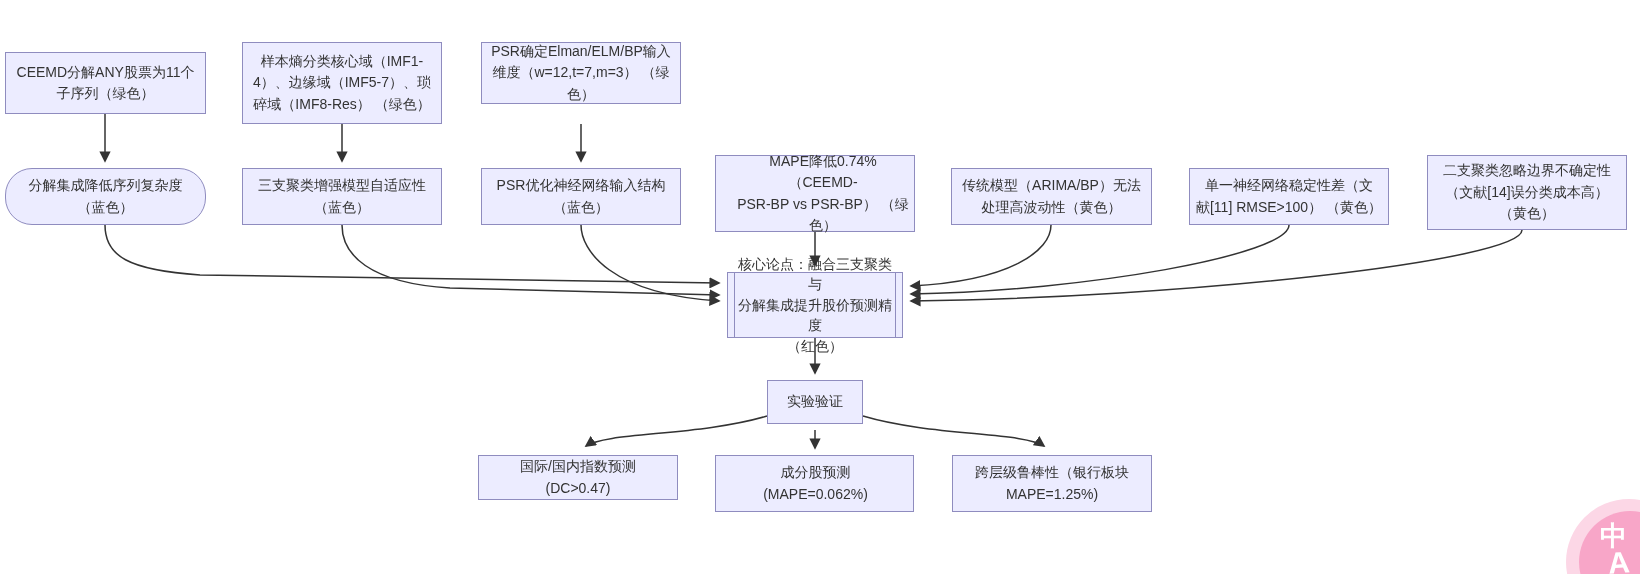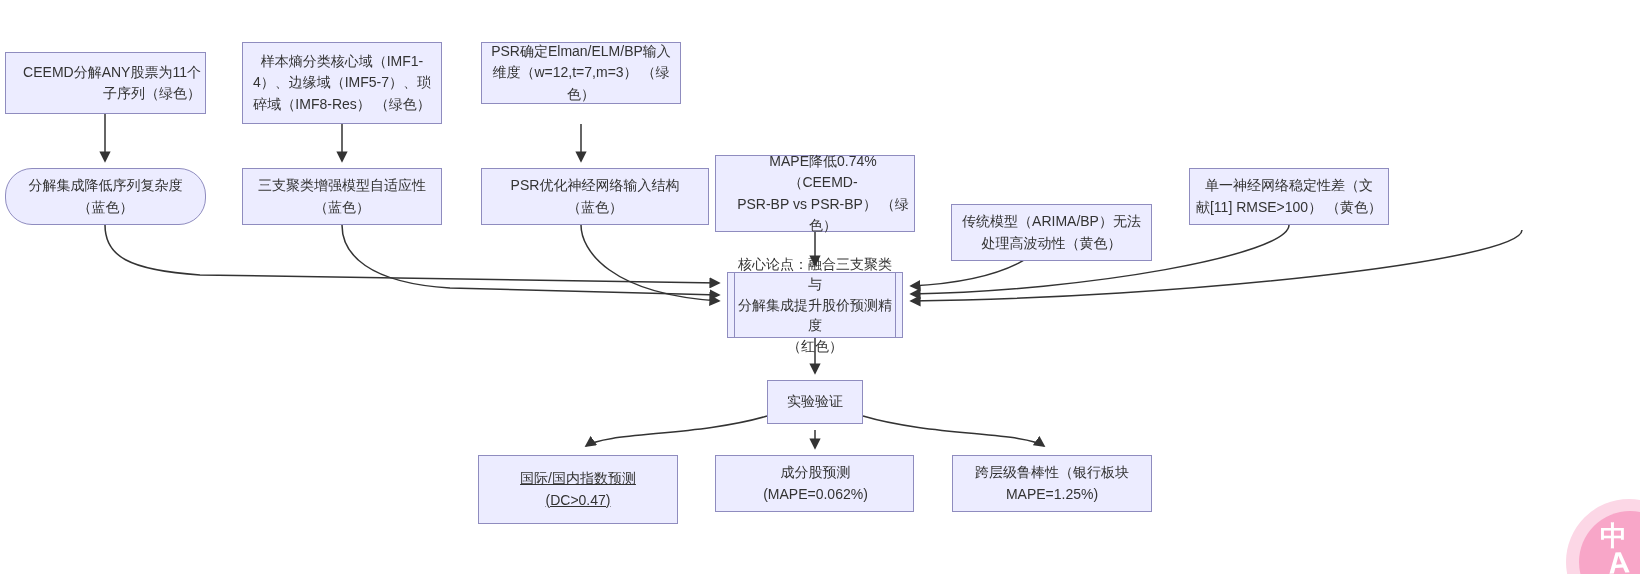"CEEMD分解ANY股票为11个" div.node { text-align: right -> none }
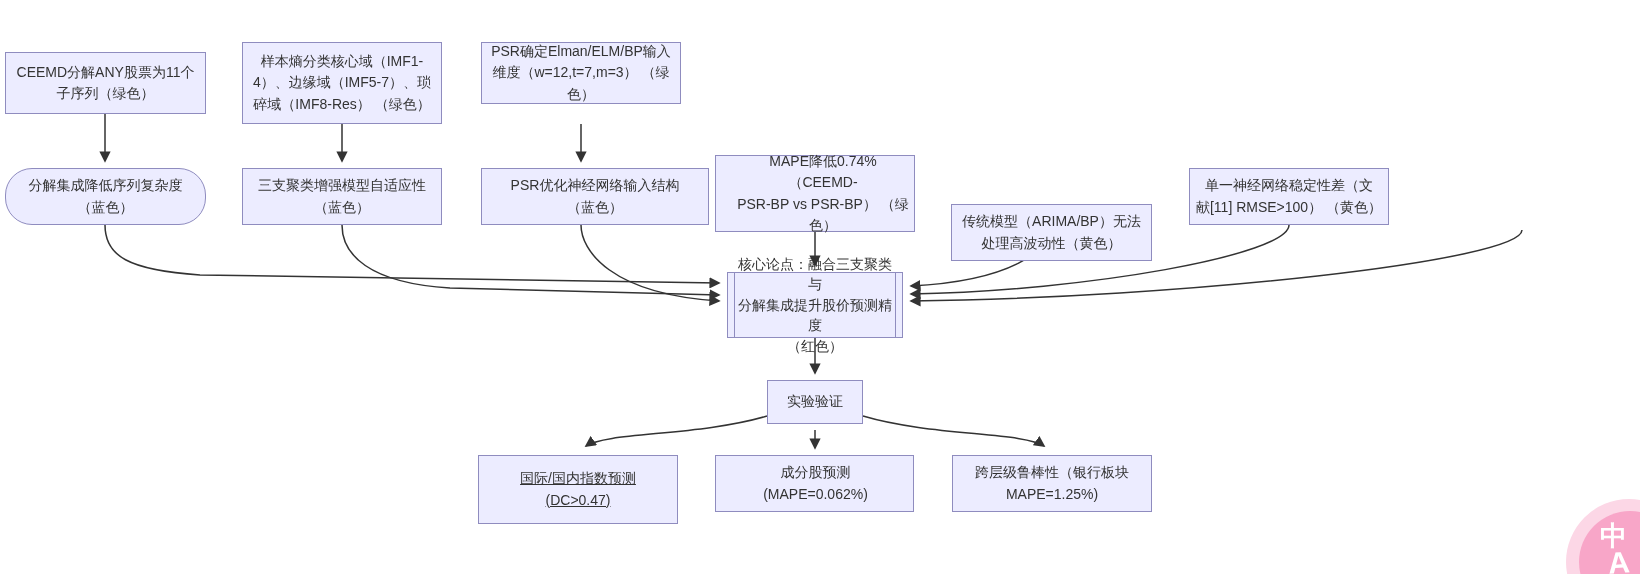"二支聚类忽略边界不确定性" div.node { html: none -> <div><span>二支聚类忽略边界不确定性 （文献[14]误分类成本高） （黄色）</span></div> }
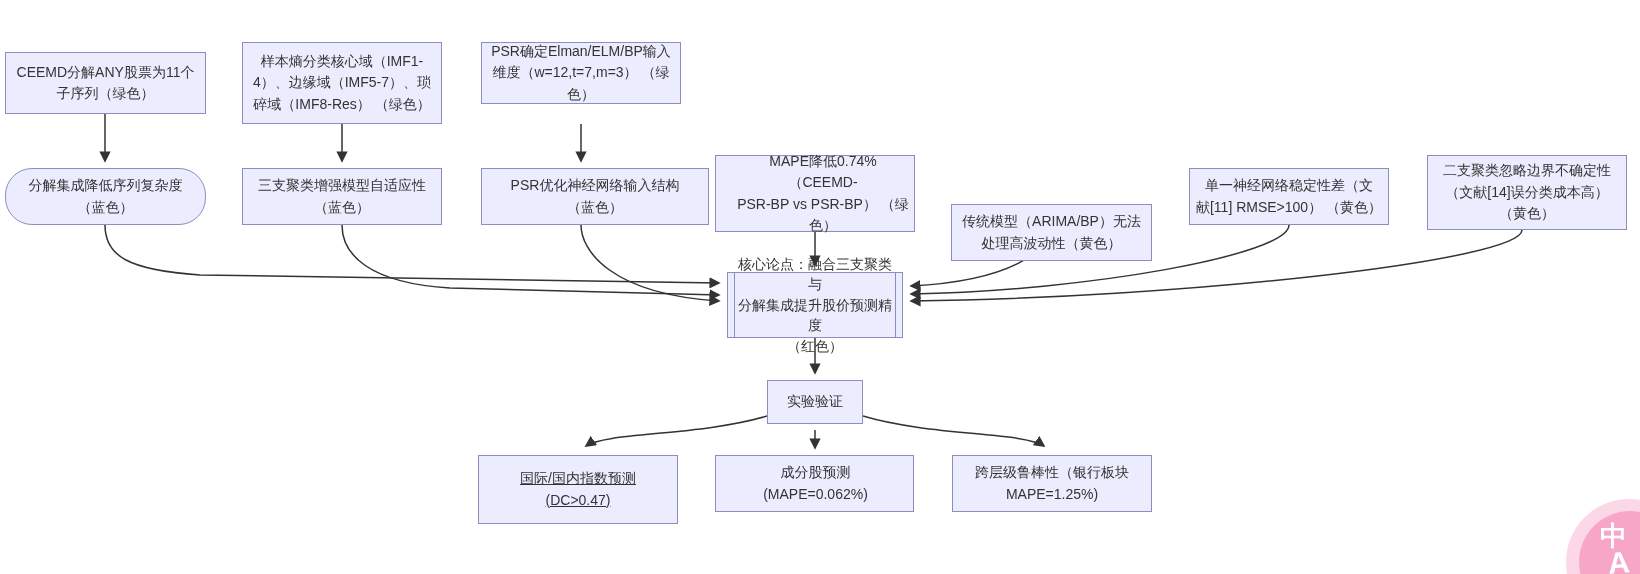"PSR优化神经网络输入结构" div.node { width: 228px -> 200px }
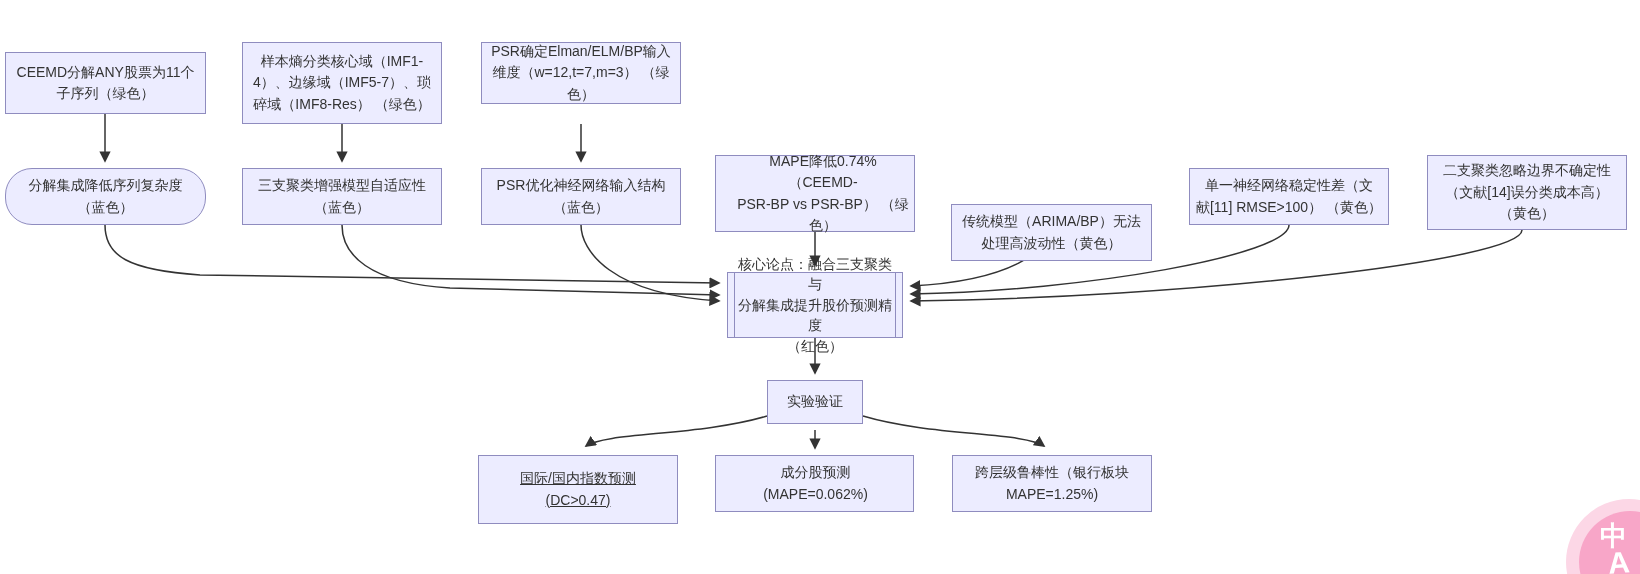"传统模型（ARIMA/BP）无法" div.node { margin-top: 36px -> none }
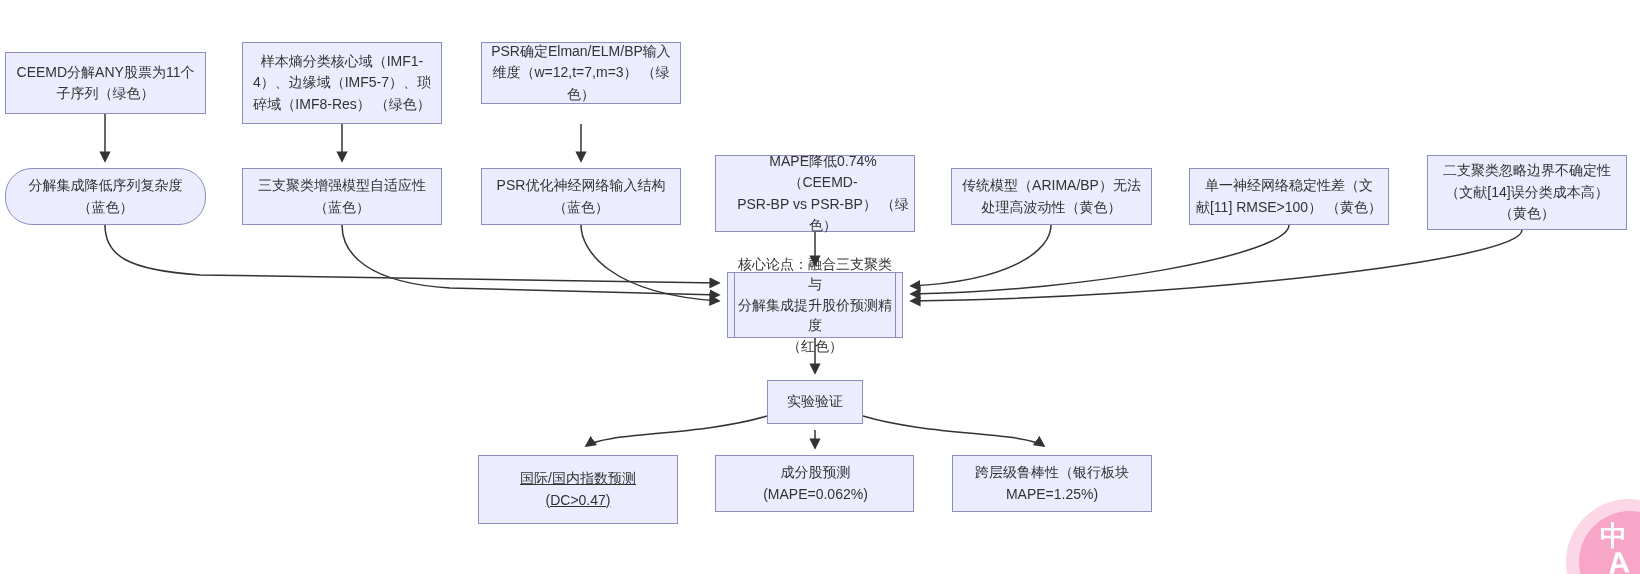"国际/国内指数预测" div.node { height: 69px -> 45px; text-decoration: underline -> none }
